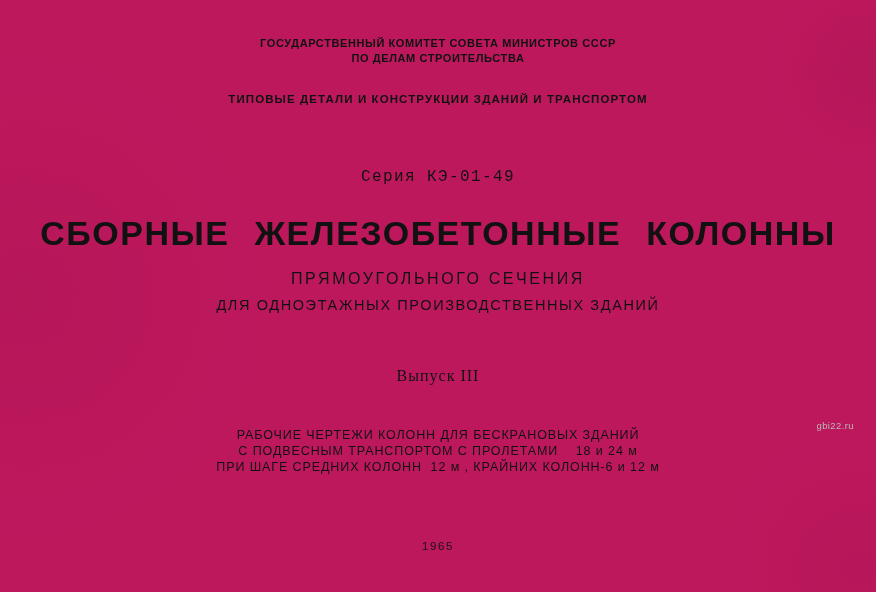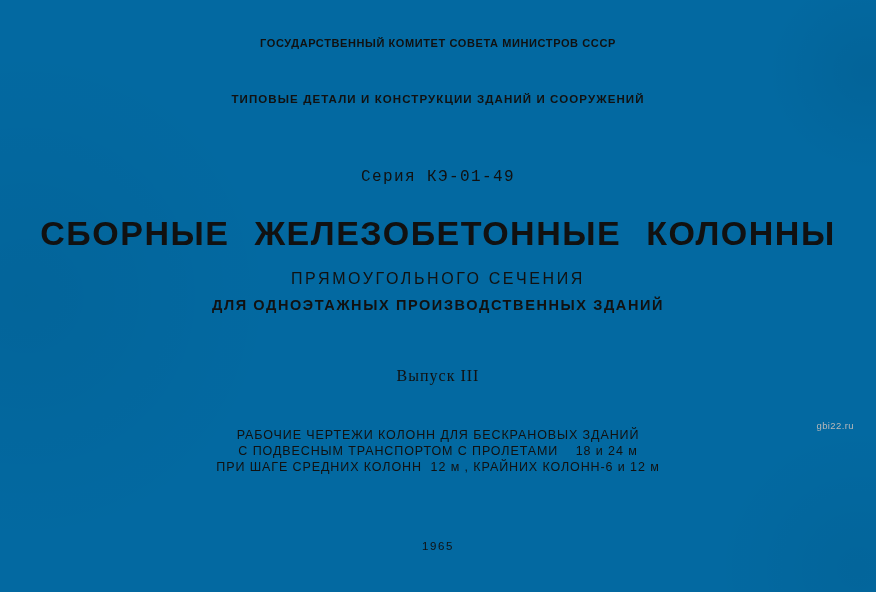"ГОСУДАРСТВЕННЫЙ КОМИТЕТ СОВЕТА МИНИСТРОВ" .page { background: #0369a1 -> #be185d }
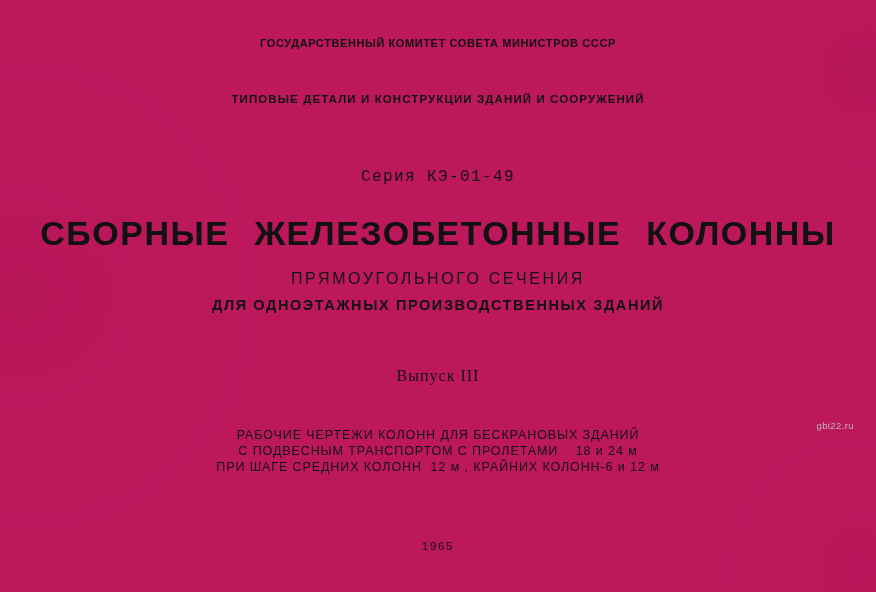"ПО ДЕЛАМ СТРОИТЕЛЬСТВА" span.line { html: none -> <span>ПО ДЕЛАМ СТРОИТЕЛЬСТВА</span> }
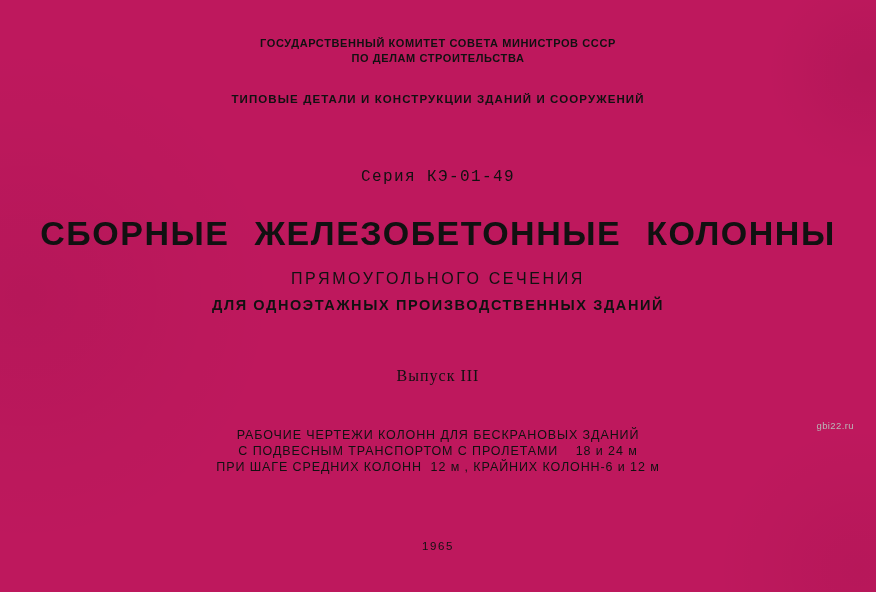"ТИПОВЫЕ ДЕТАЛИ И КОНСТРУКЦИИ ЗДАНИЙ" span.line { text: СООРУЖЕНИЙ -> ТРАНСПОРТОМ }
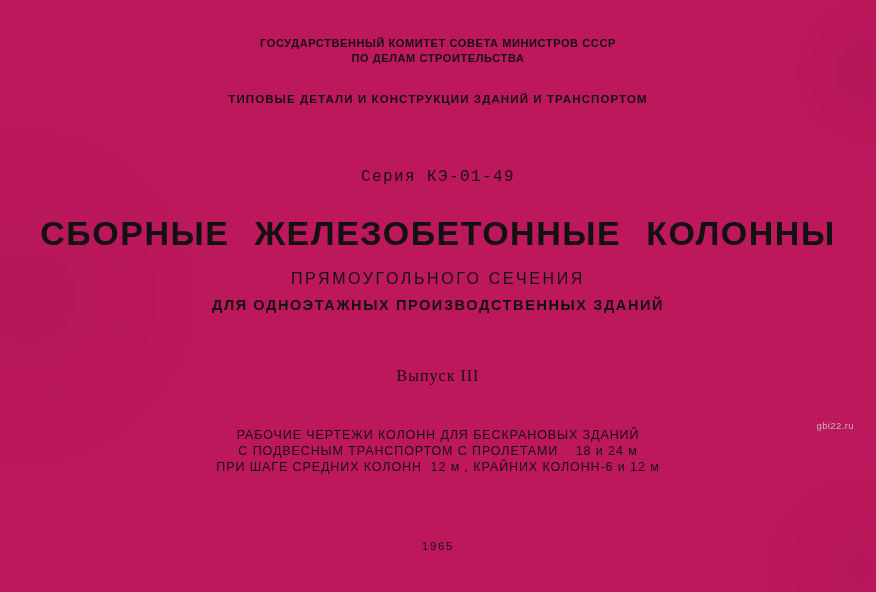"ДЛЯ ОДНОЭТАЖНЫХ ПРОИЗВОДСТВЕННЫХ ЗДАНИЙ" .sub2 { font-weight: 700 -> 400 }
